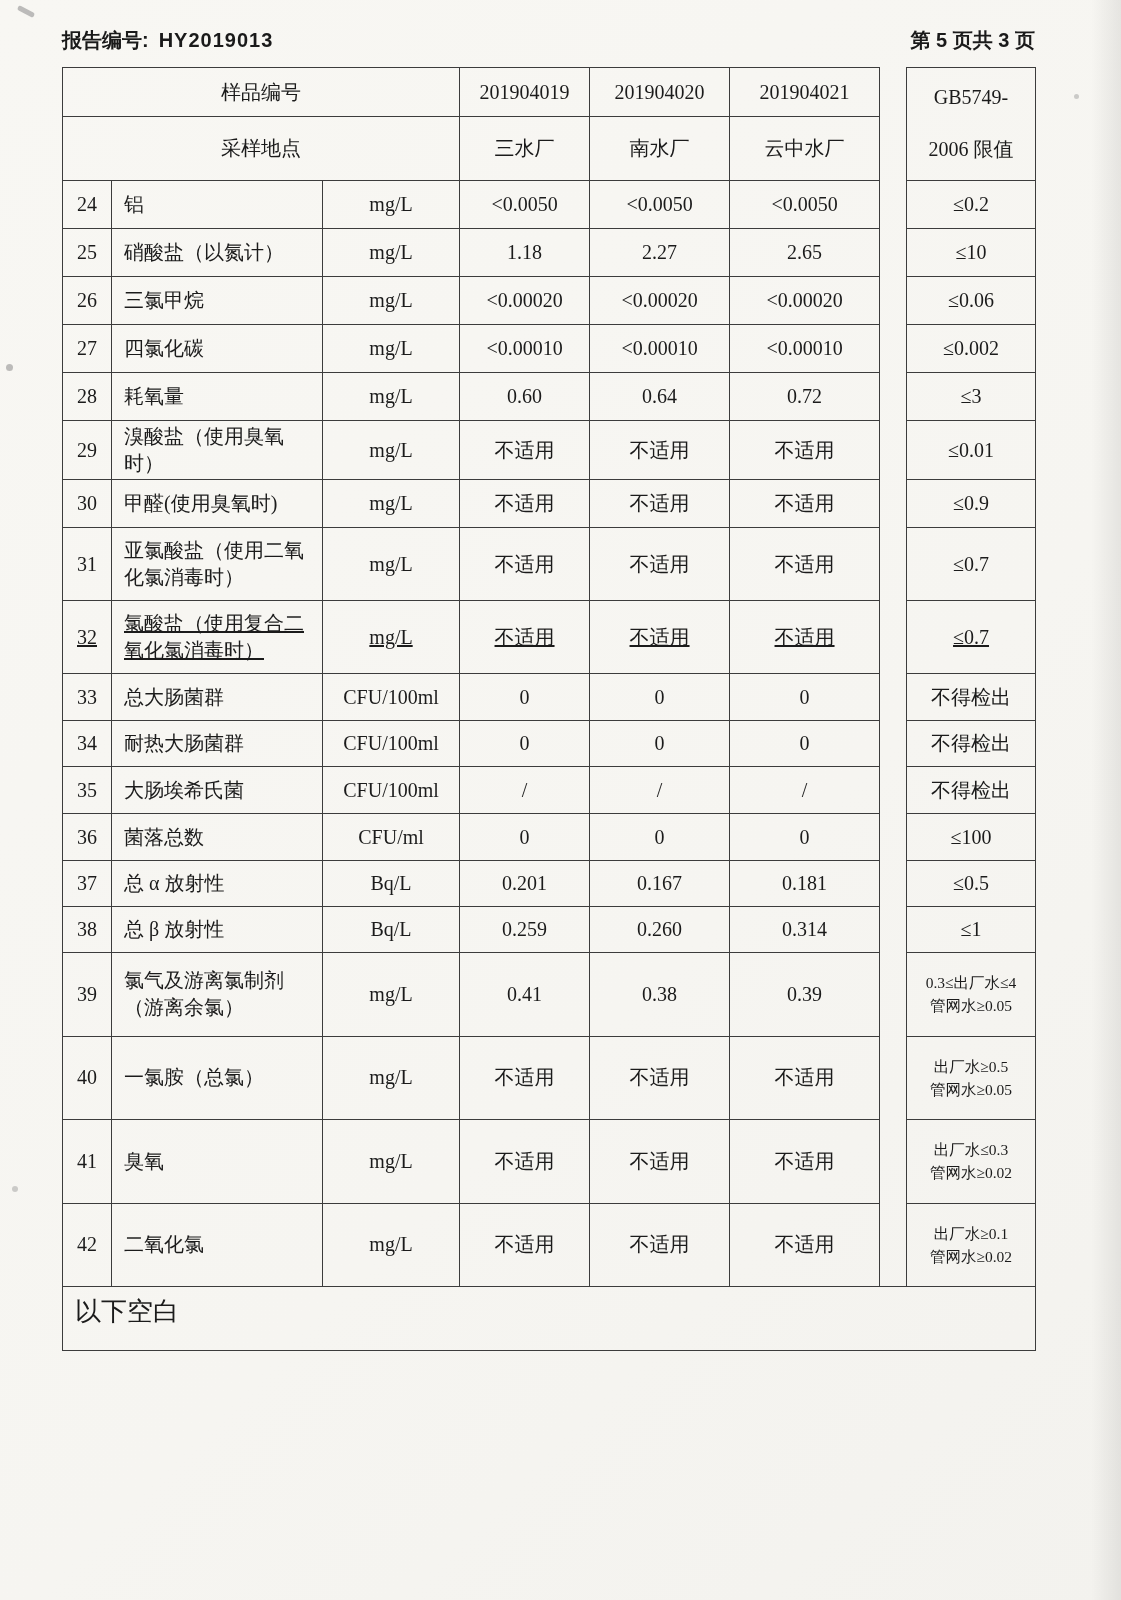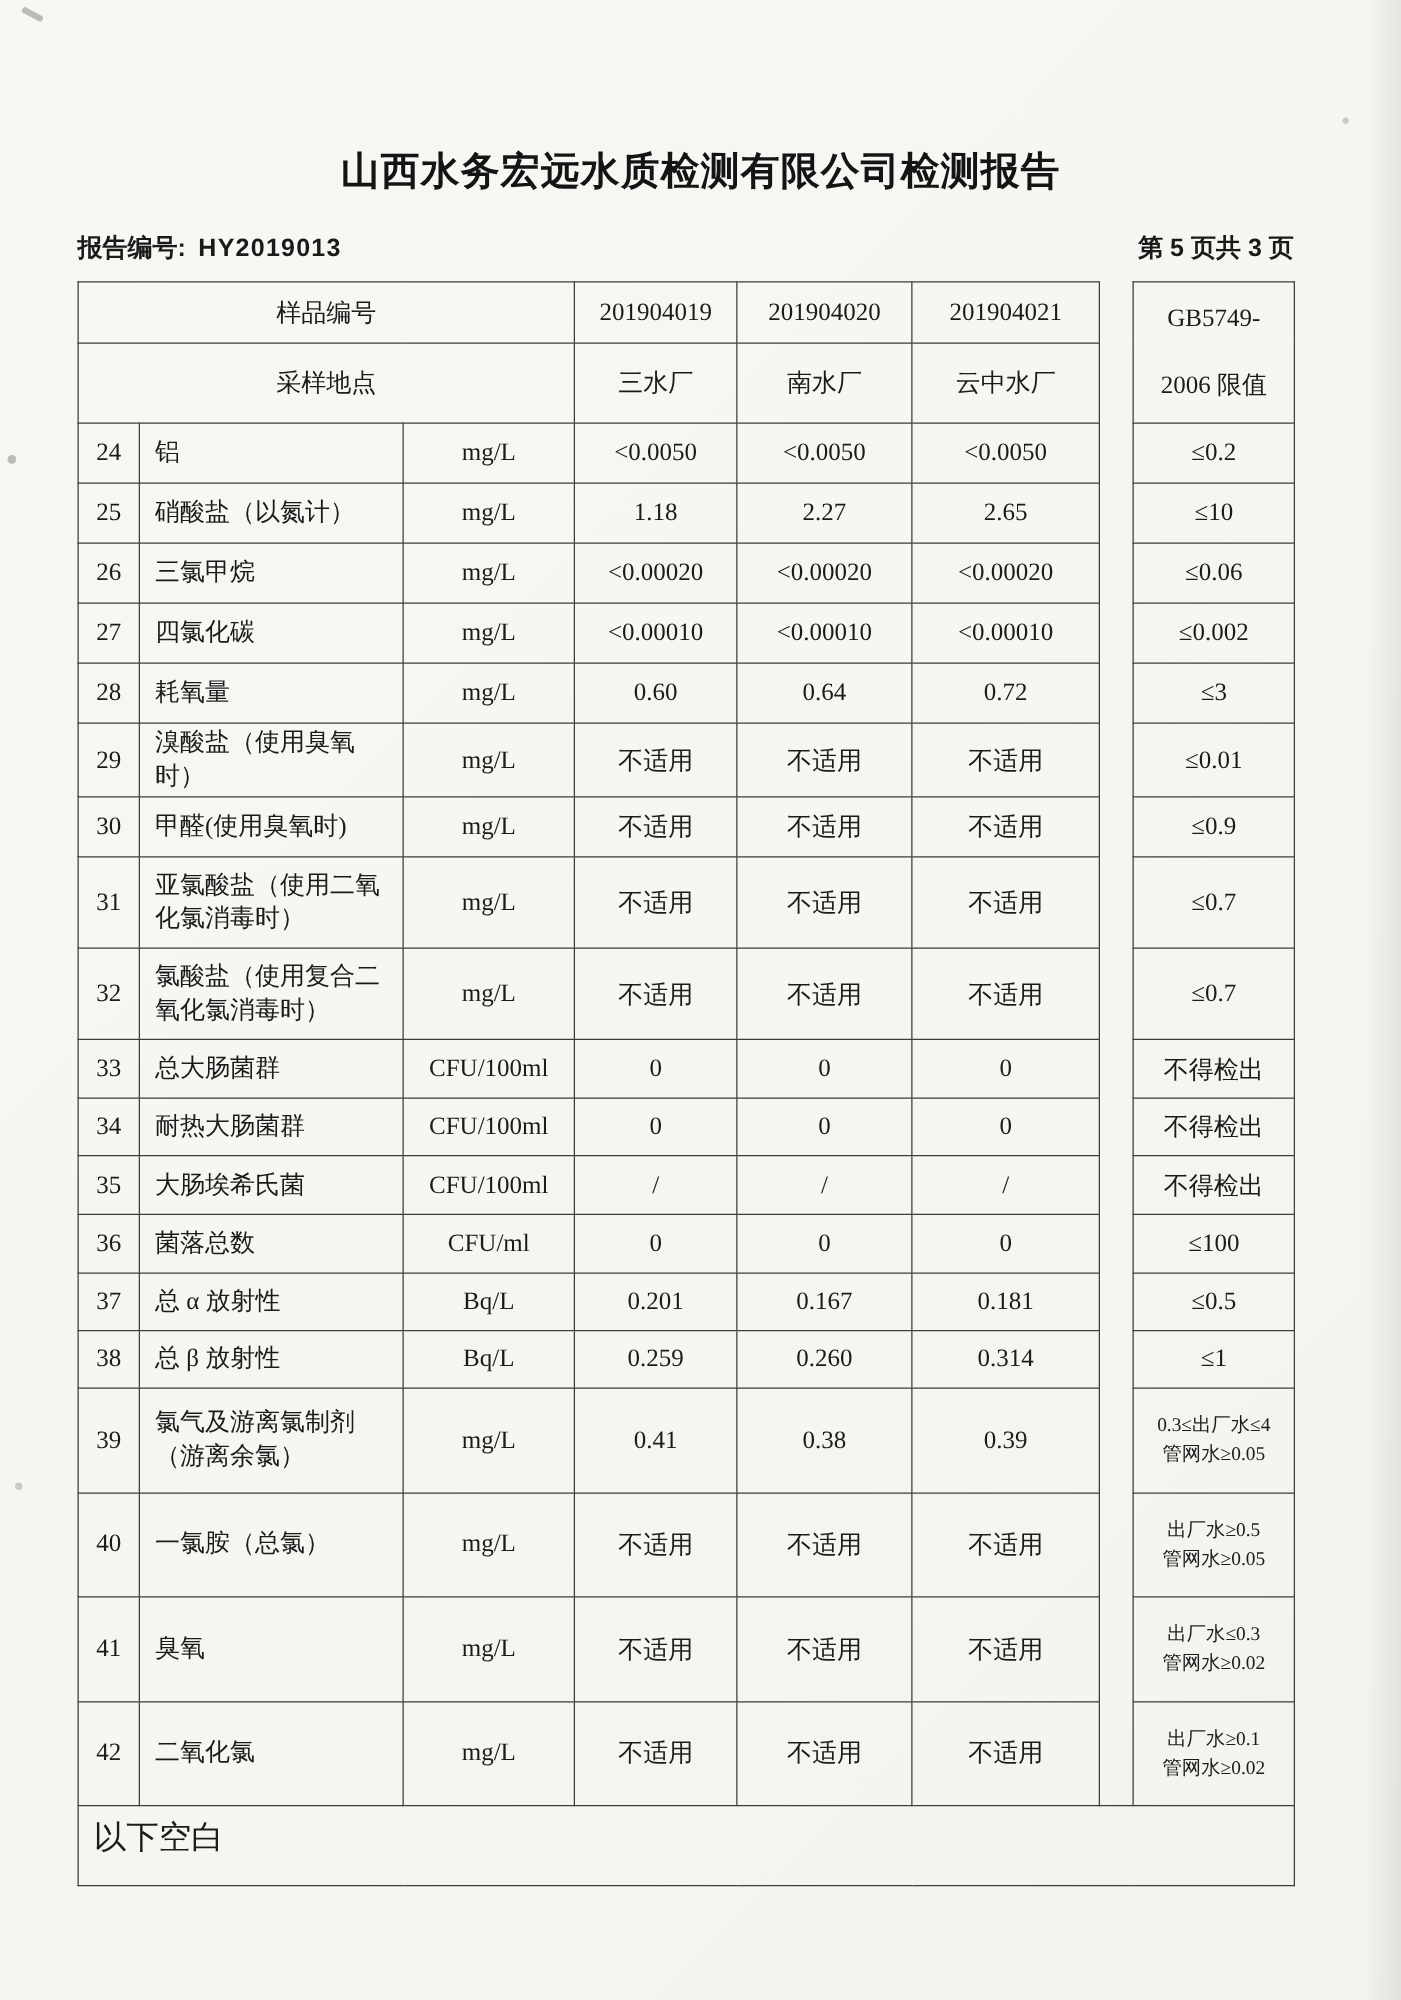"山西水务宏远水质检测有限公司检测报告" h1.page-title { html: <h1>山西水务宏远水质检测有限公司检测报告</h1> -> none }
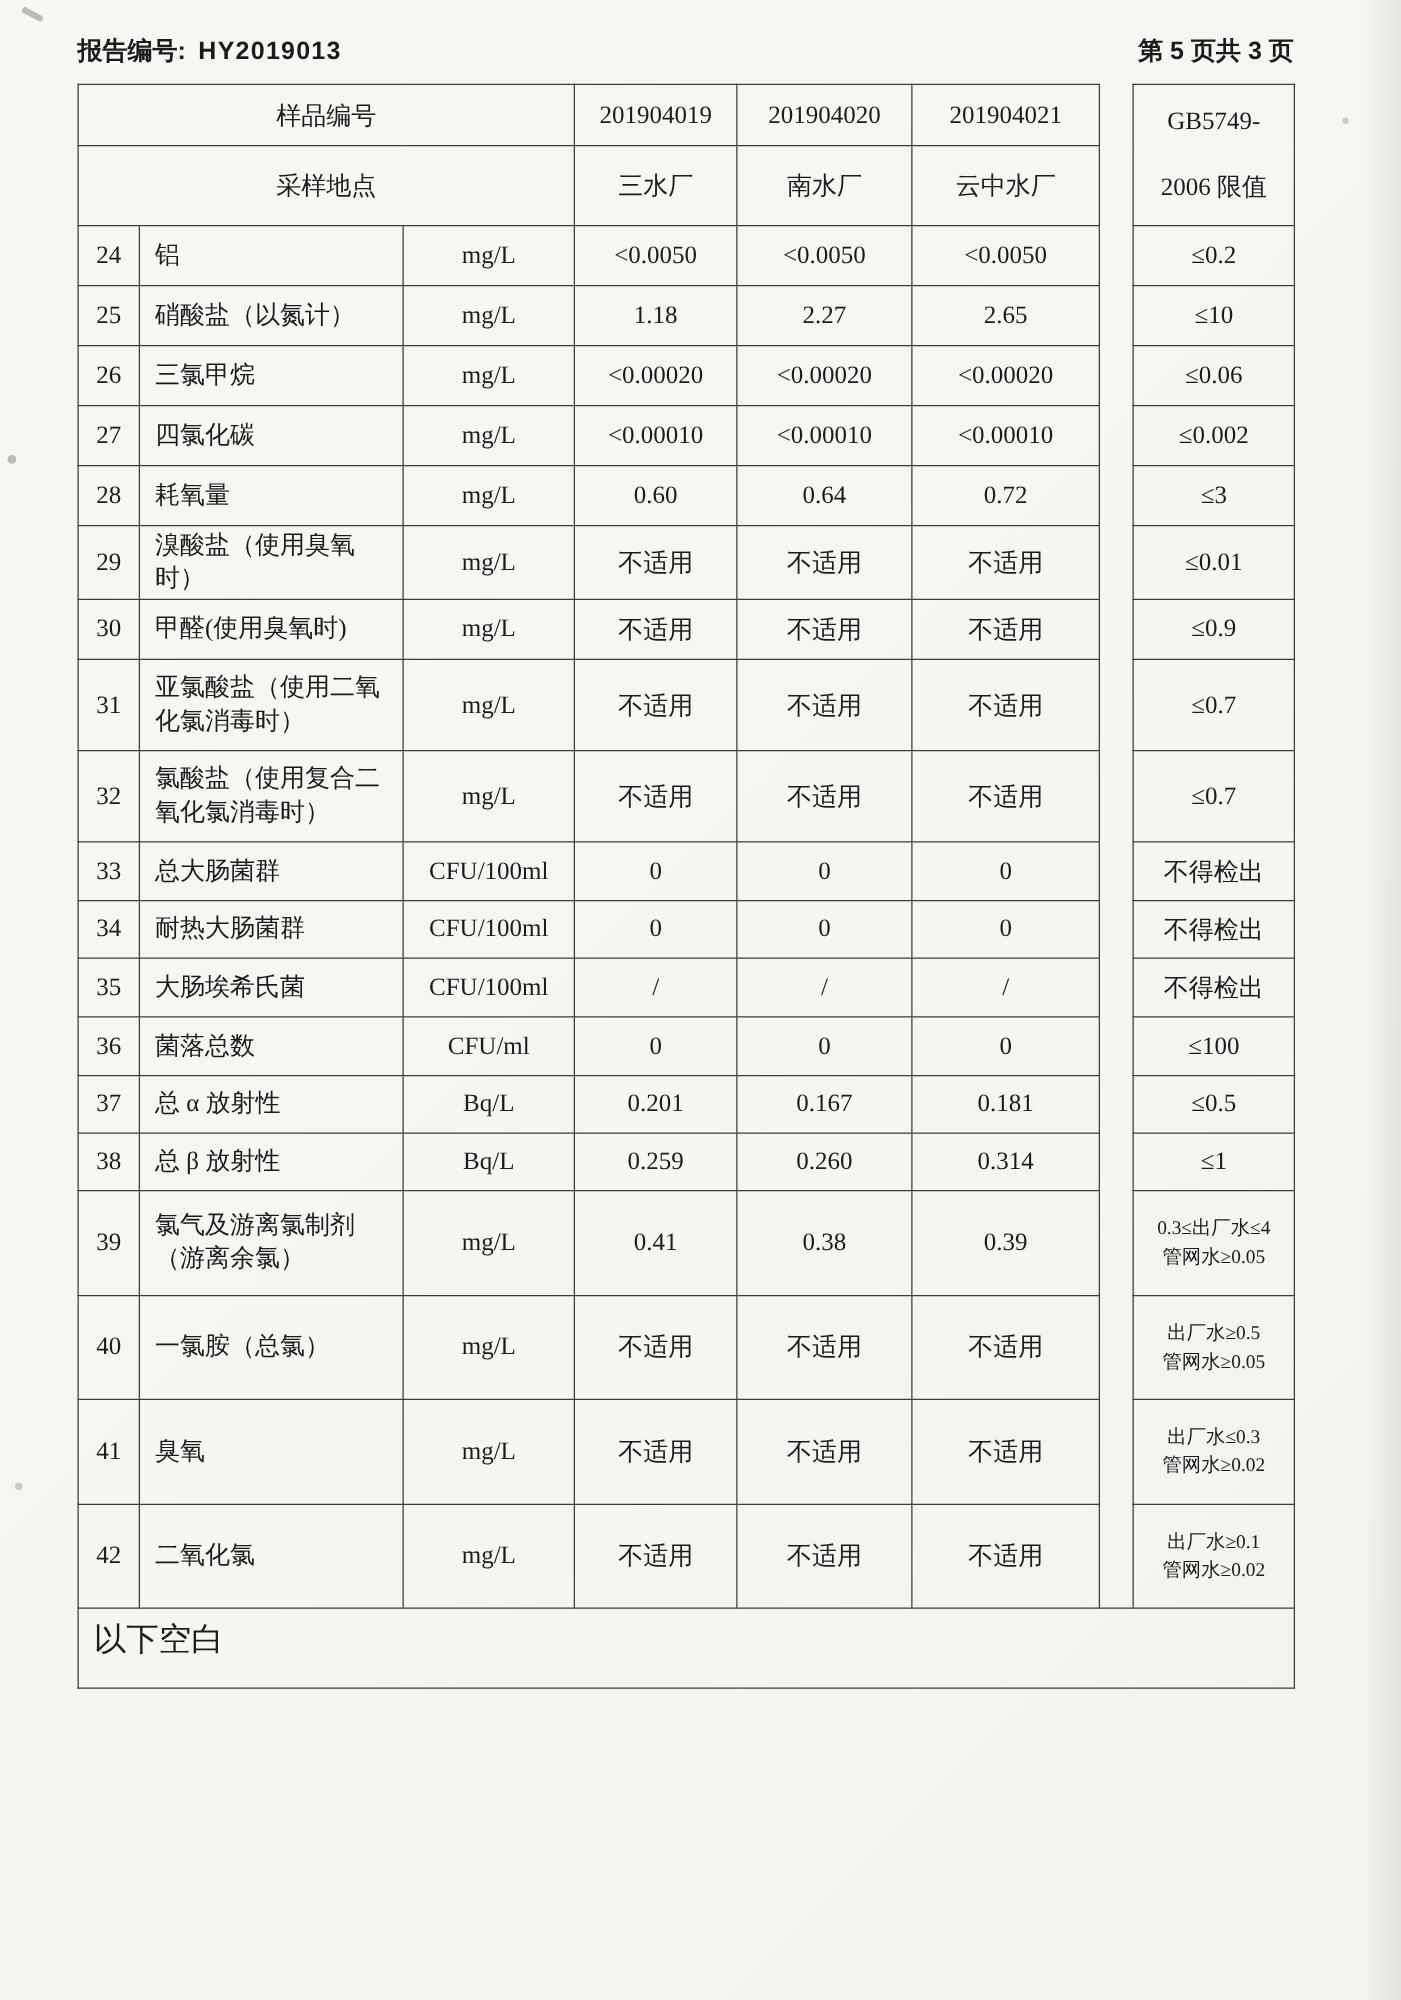"32" tr { text-decoration: none -> underline }
